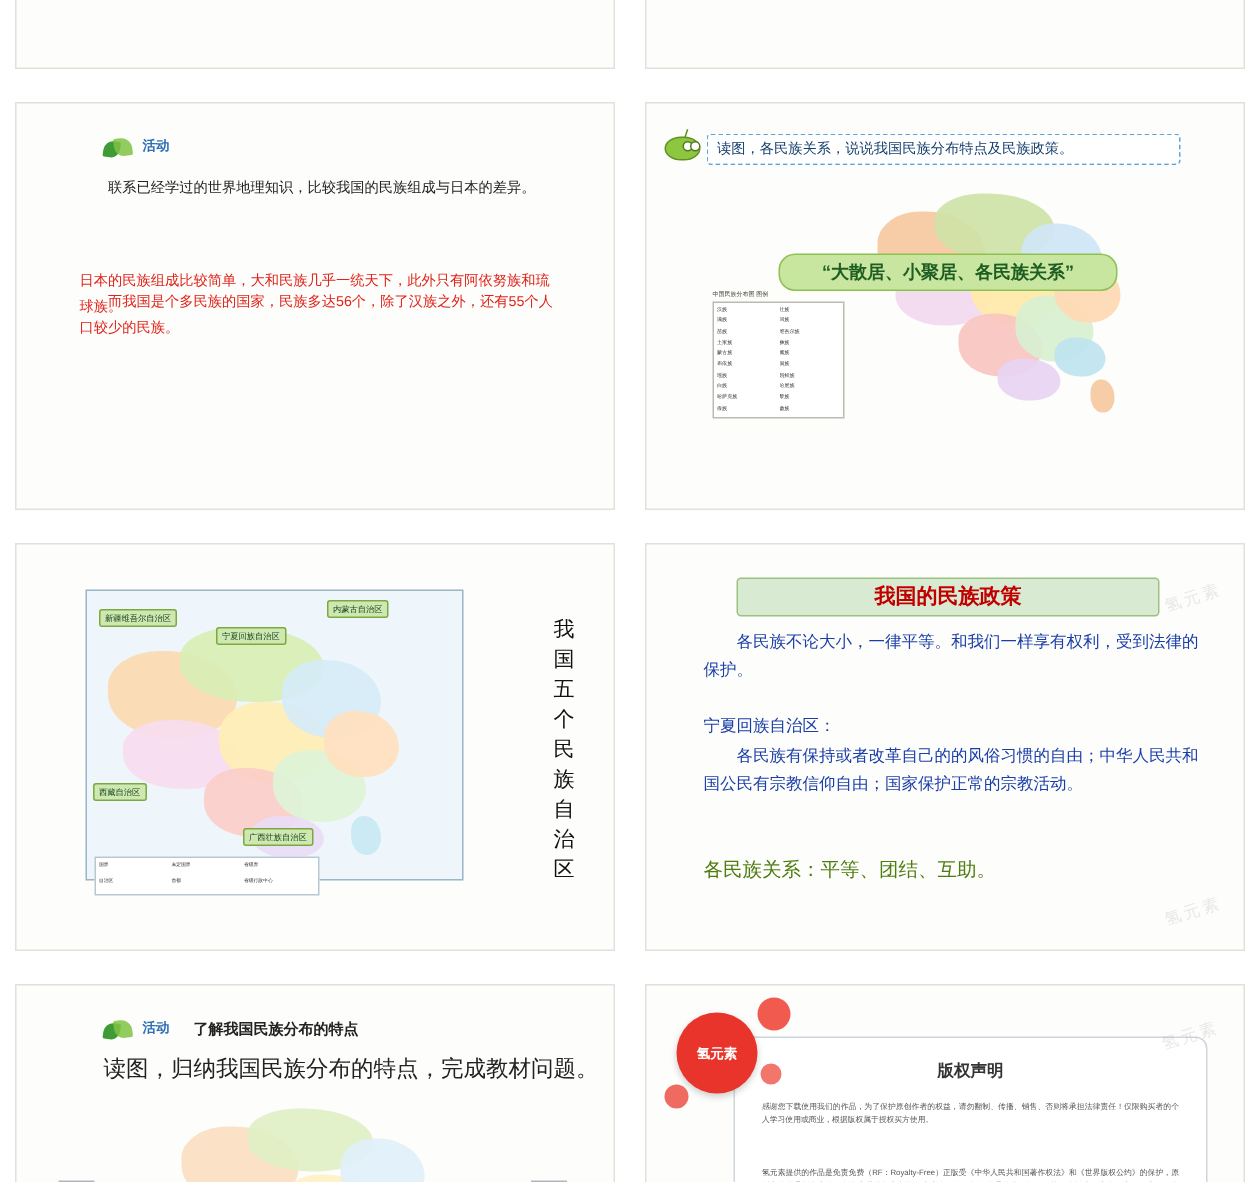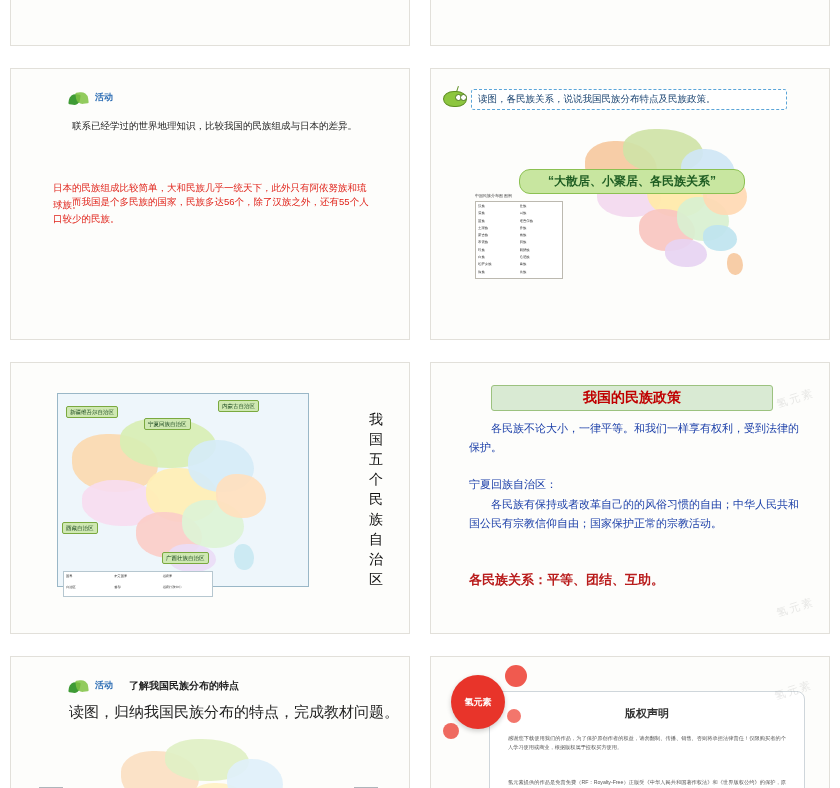"各民族关系：平等、团结、互助。" .s6-foot { color: #b91c1c -> #4d7c0f; font-weight: bold -> normal }
